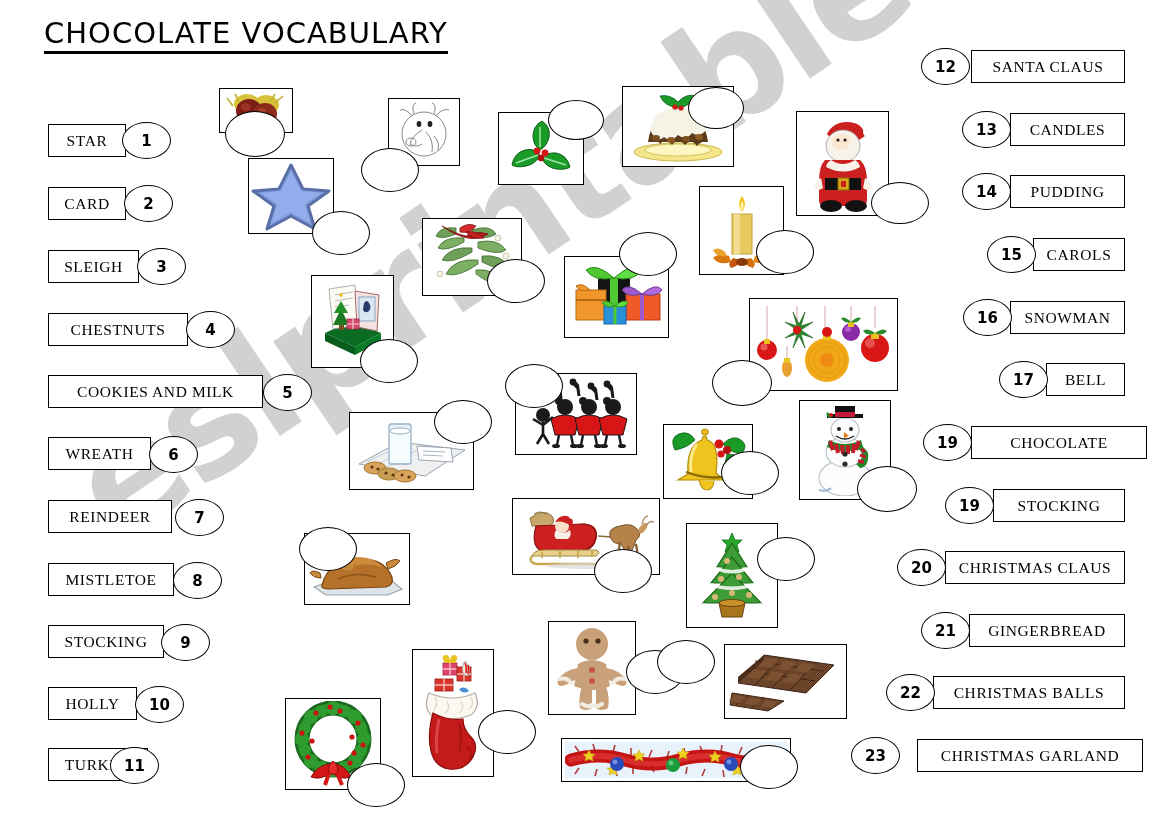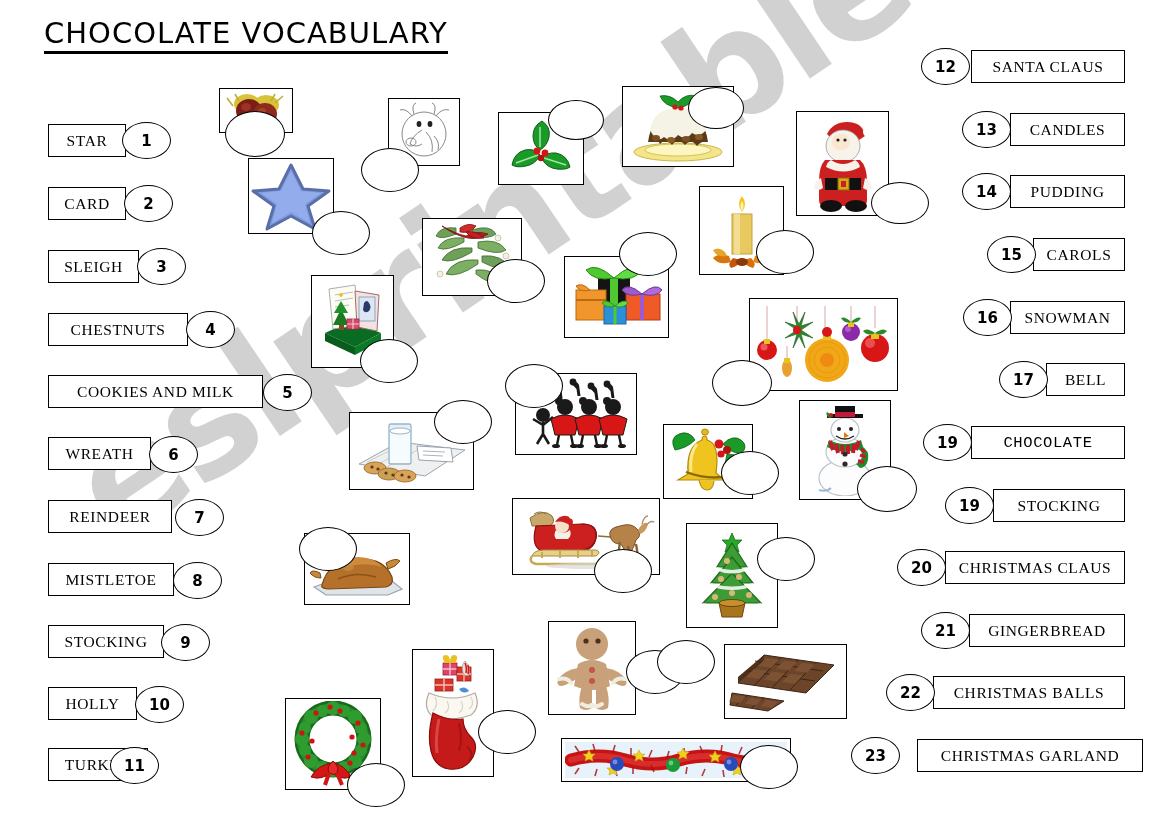"CHOCOLATE" div.word-box { font-family: Liberation Mono, monospace -> none; width: 154px -> 176px }
